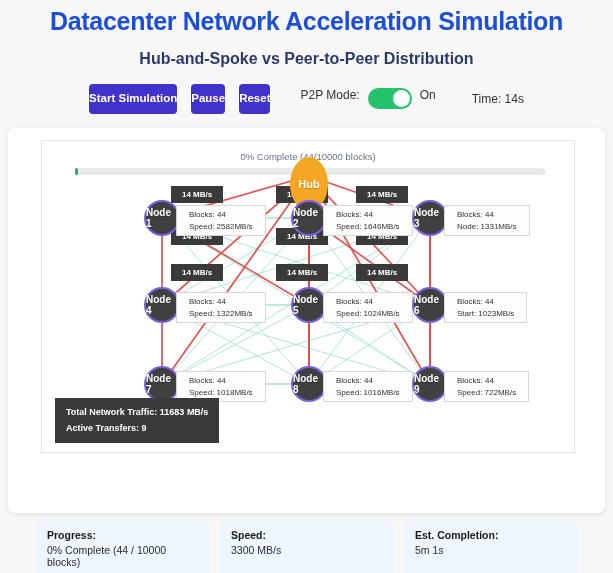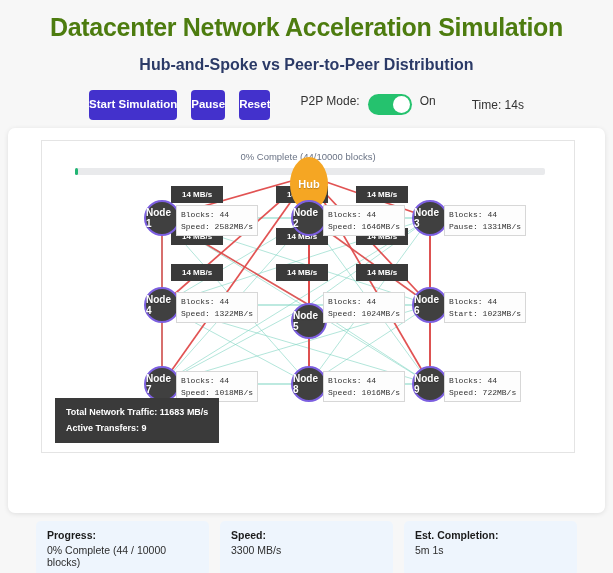"Datacenter Network Acceleration" .title { color: #4d7c0f -> #1d4ed8; padding-top: 13px -> 7px }
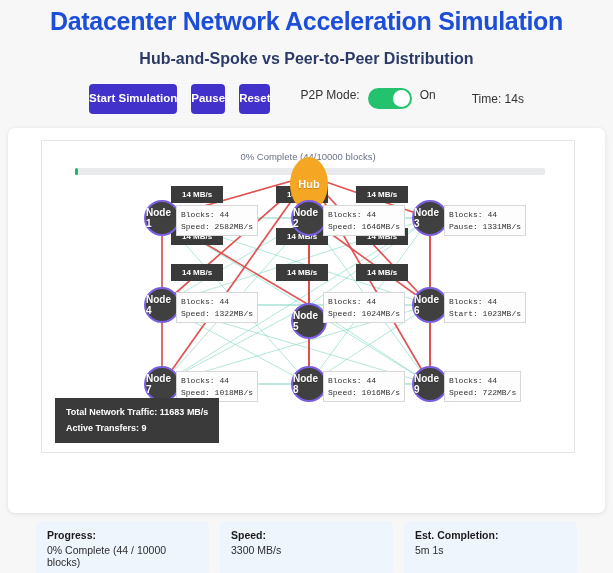"Blocks: 44" .tip { font-family: Liberation Mono, monospace -> none; padding: 3px 4px -> 3px 12px }
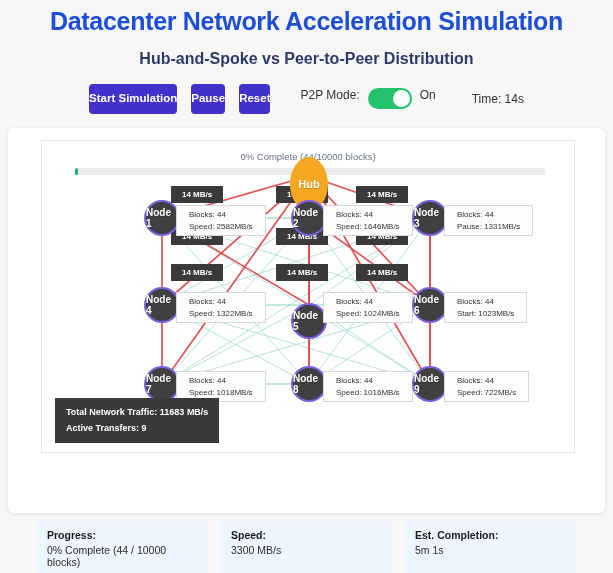"Pause: 1331MB/s" div { text: Pause -> Node }
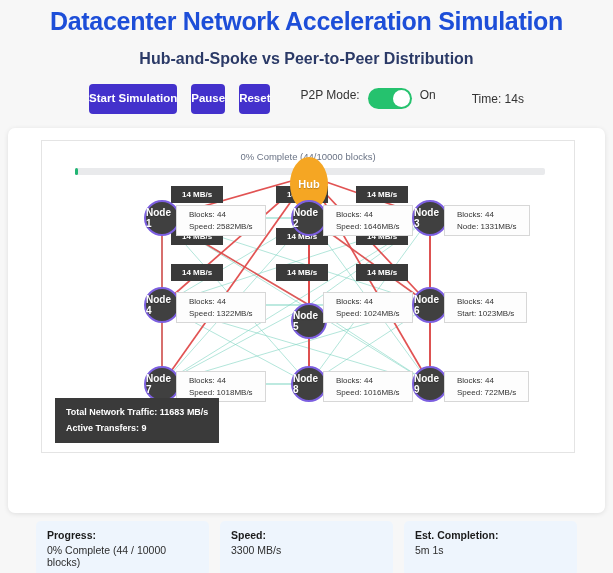"Node 5" div.node { top: 180px -> 164px }
